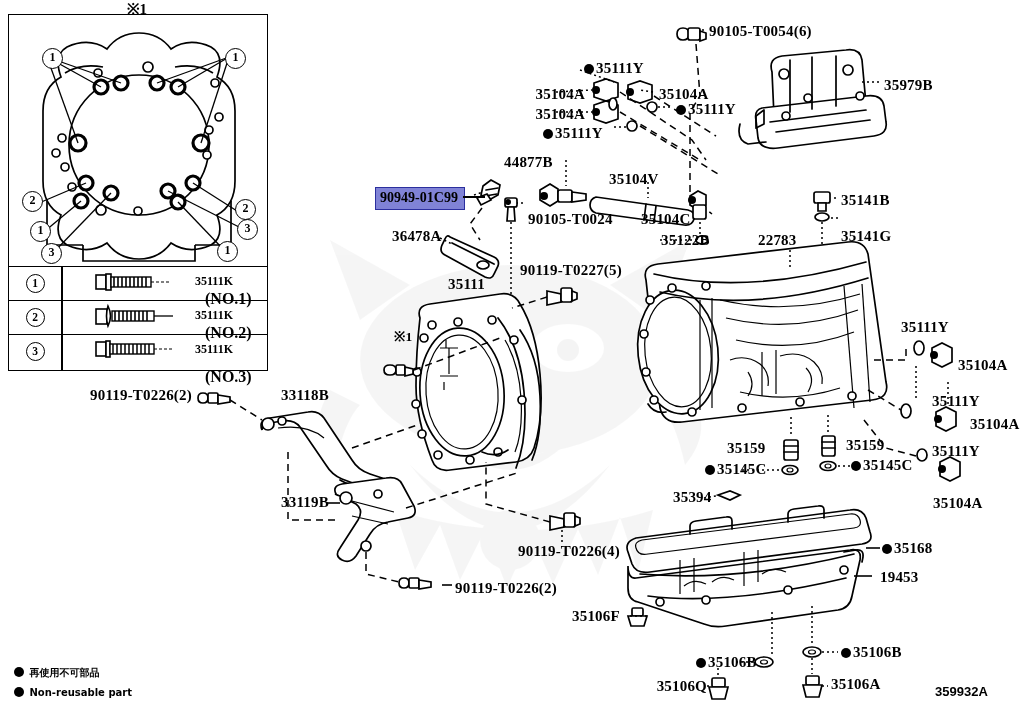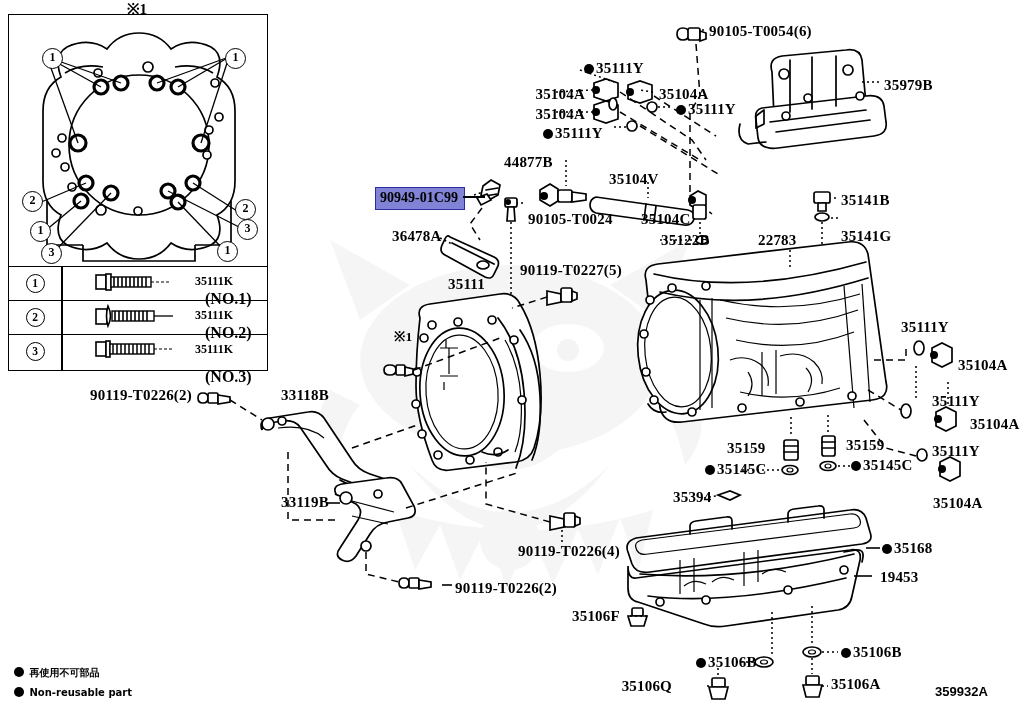"35106Q" div.lbl { left: 672px -> 707px }
